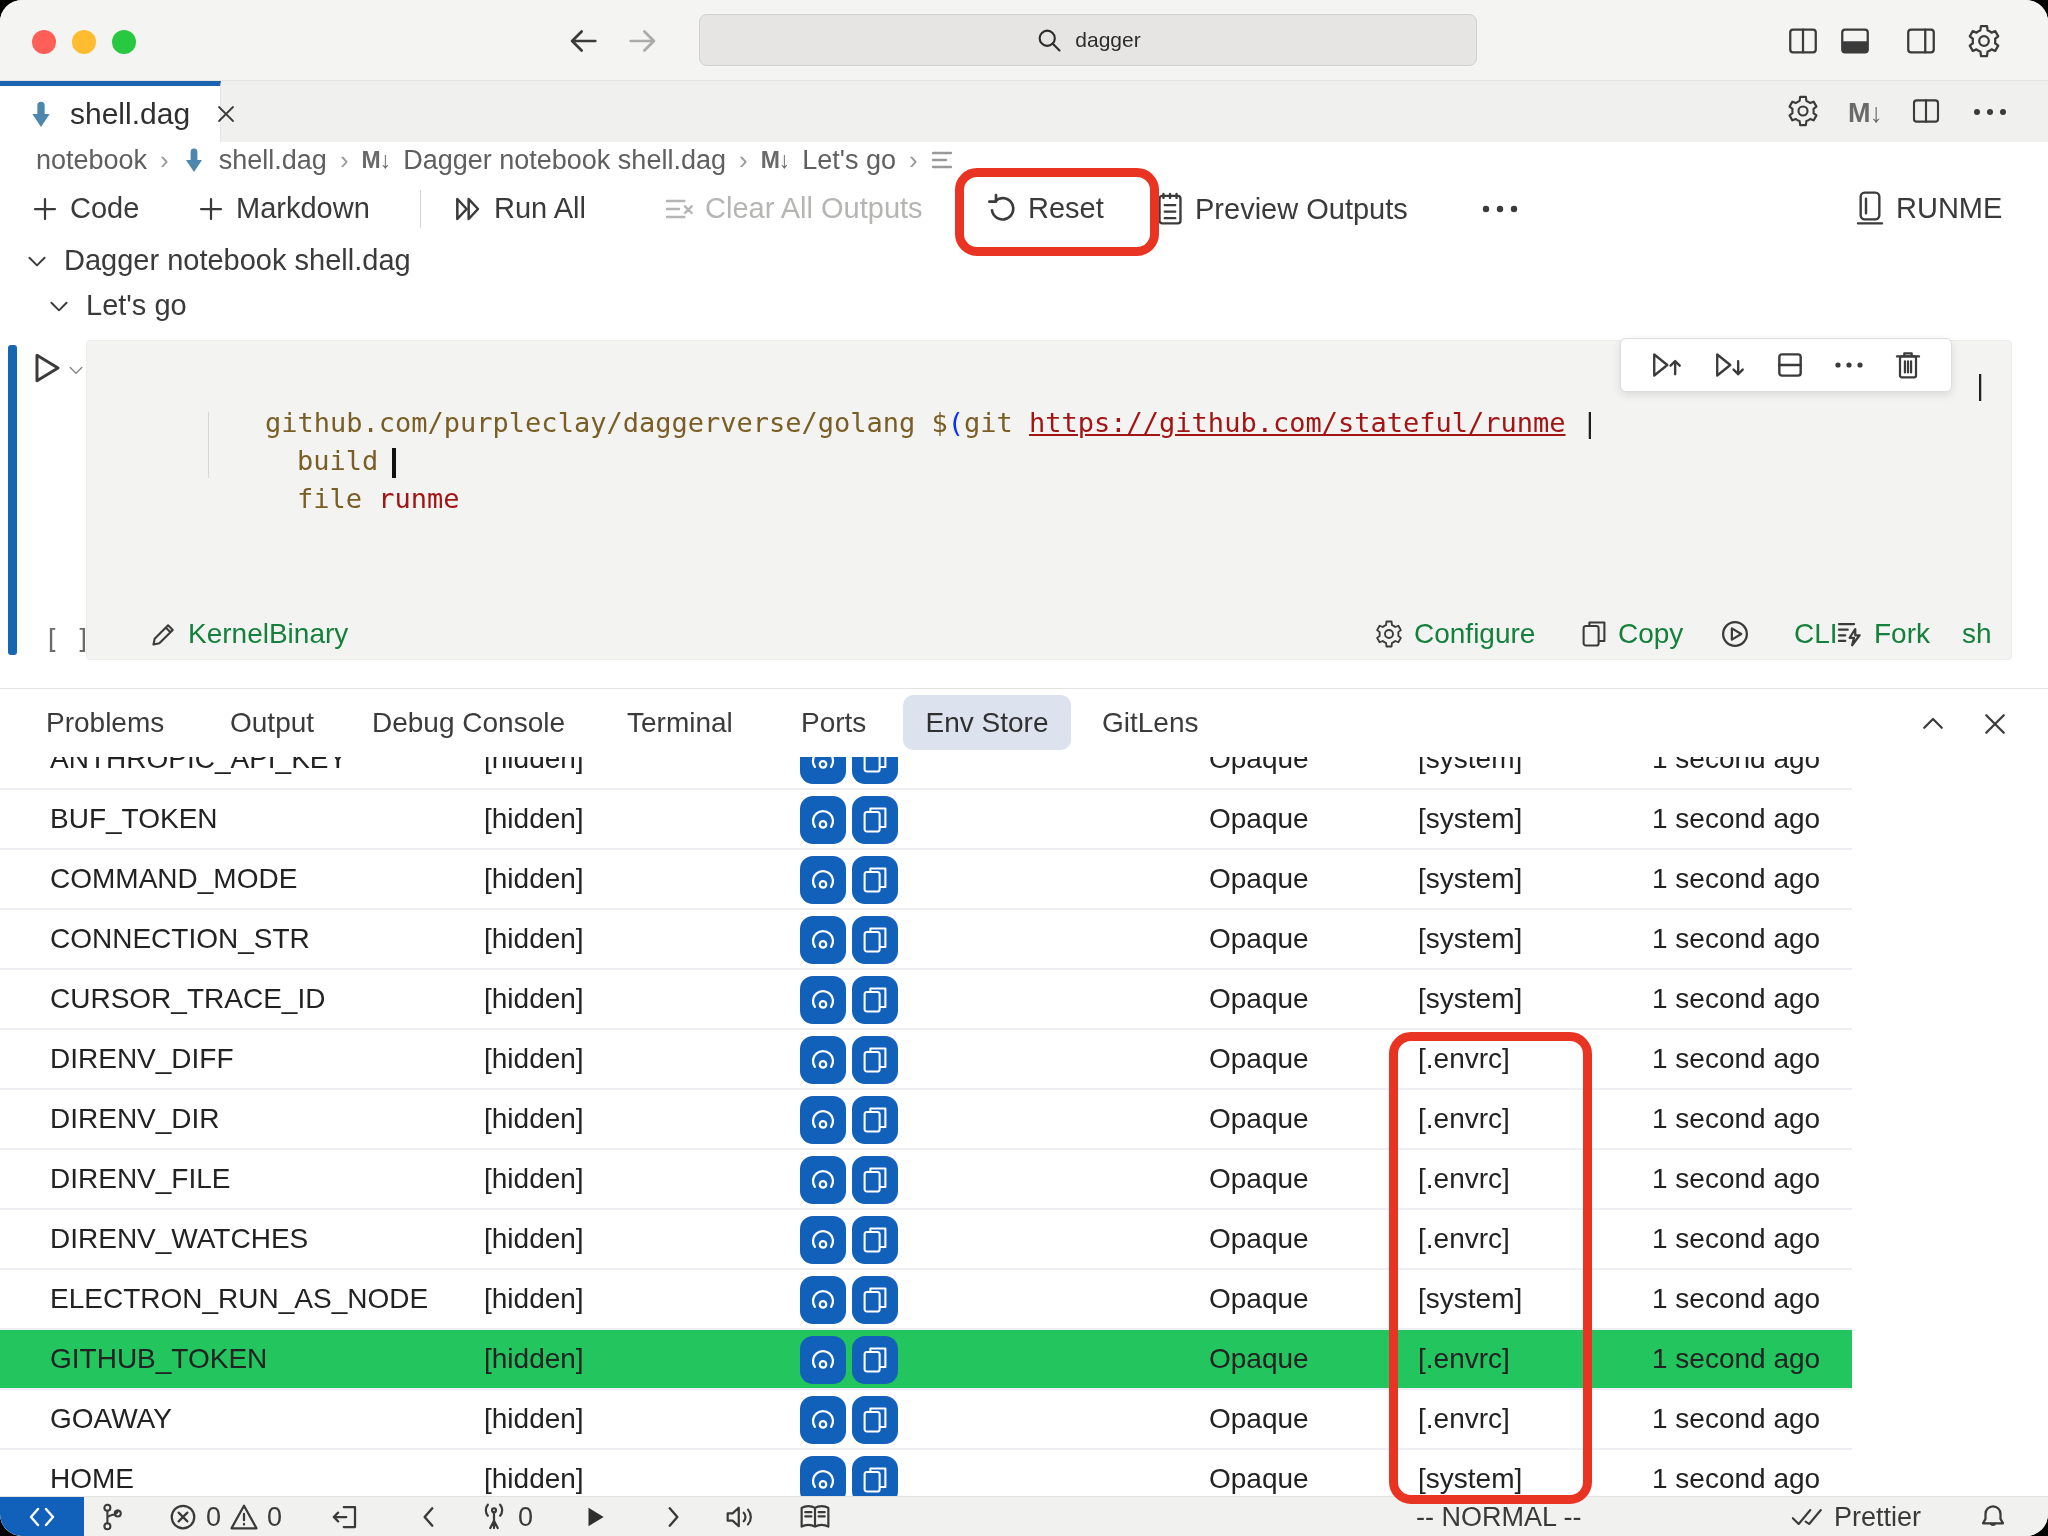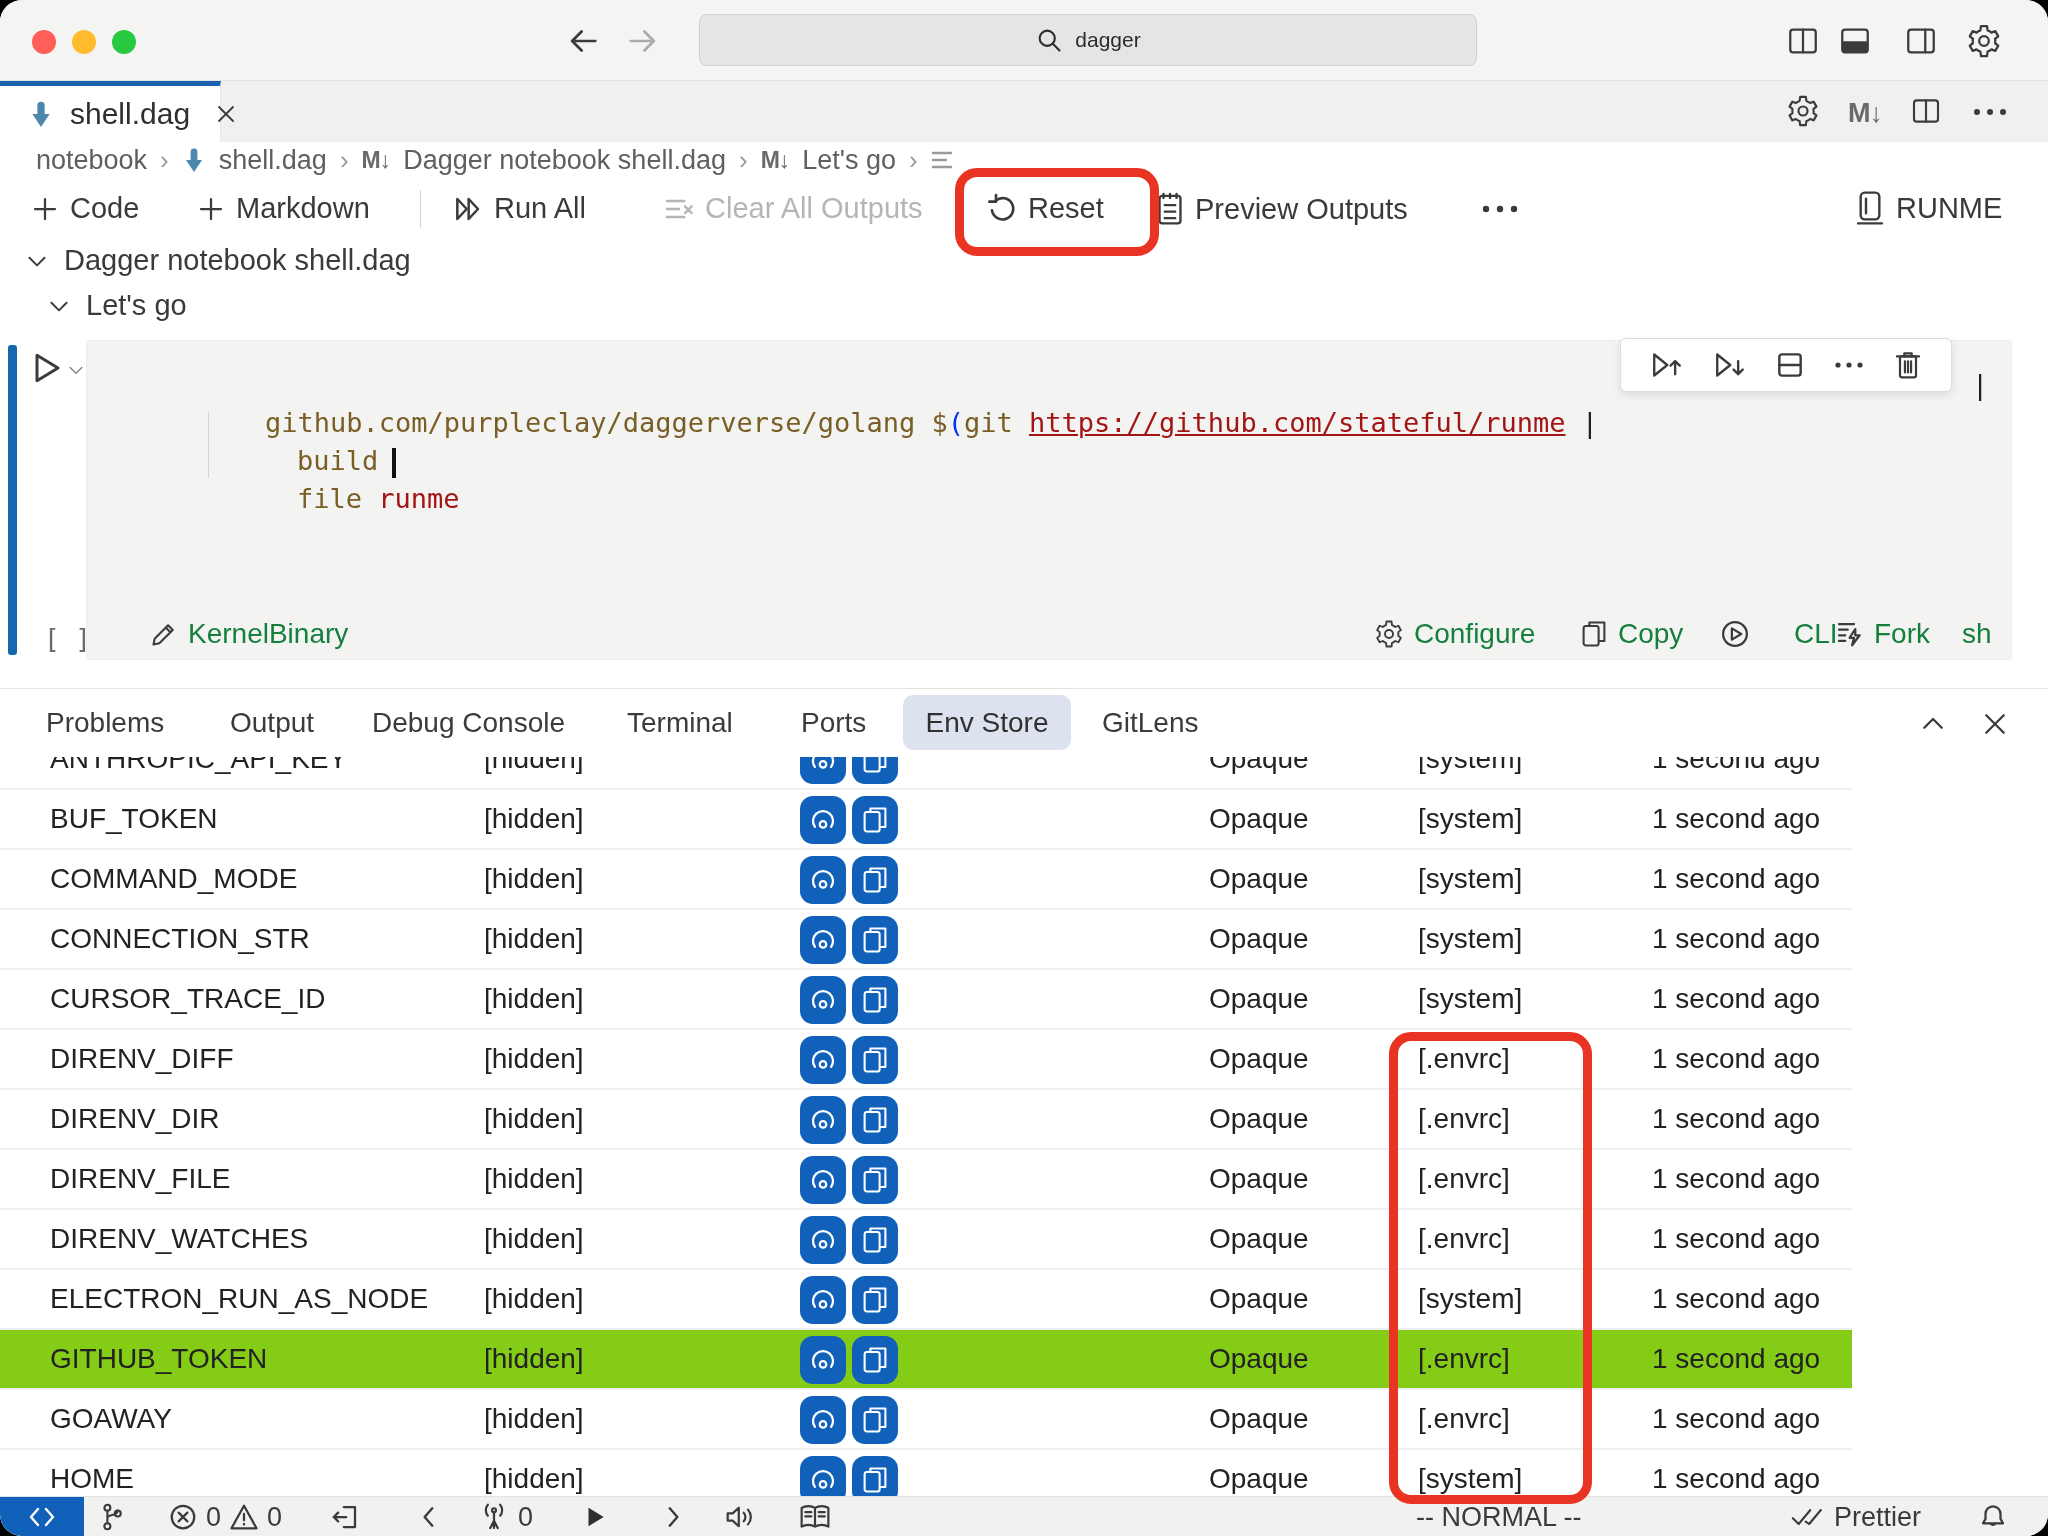"GITHUB_TOKEN" .erow.hl { background: #84cc16 -> #22c55e }
